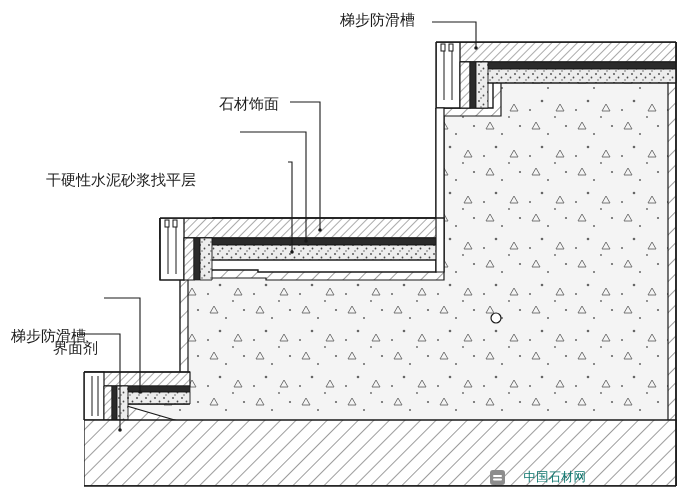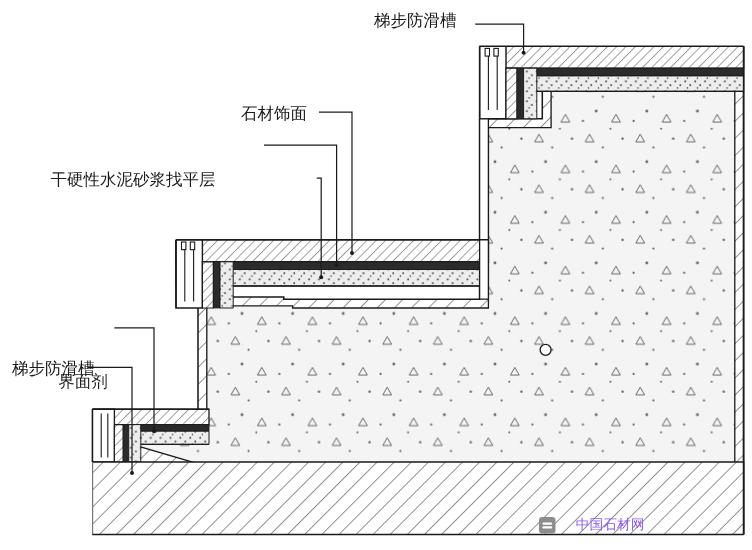"干硬性水泥砂浆找平层" div.label { top: 156px -> 172px }
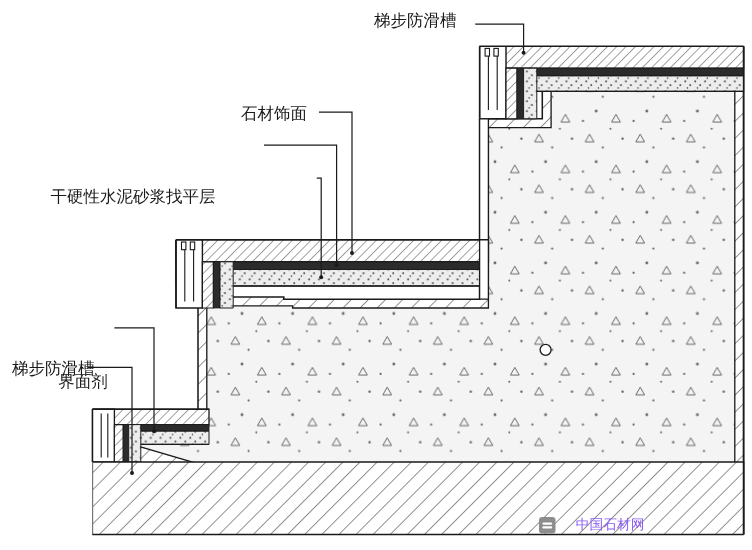"中国石材网" .watermark { color: #8b5cf6 -> #0f766e }
